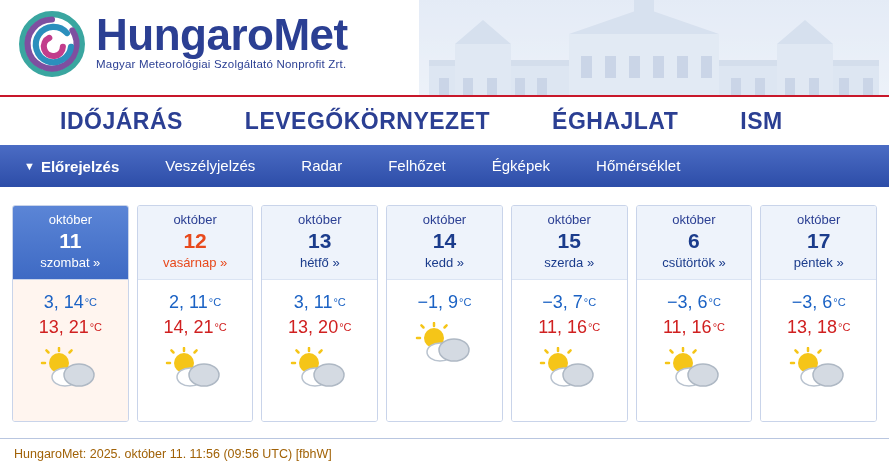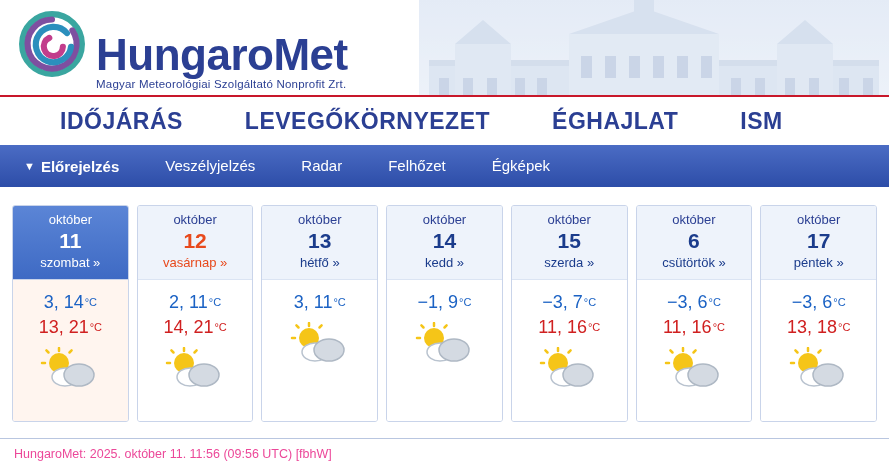"HungaroMet" .logo-title { margin-top: 20px -> none }
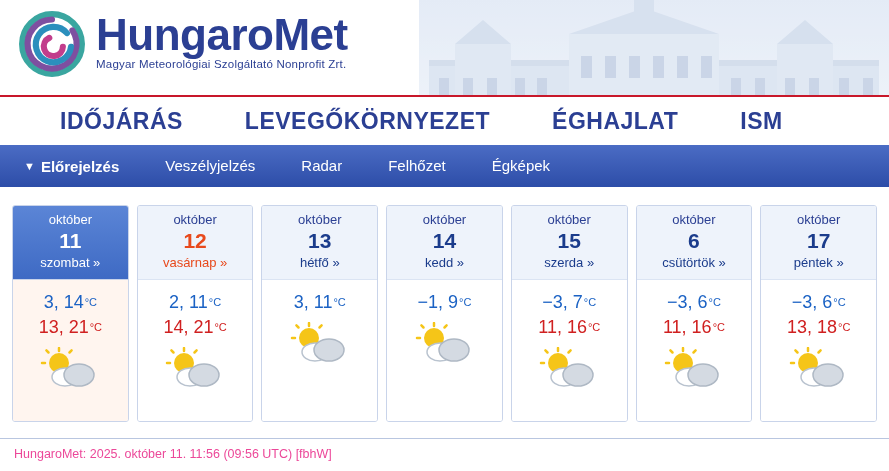"Hőmérséklet" div.subnav-item { html: none -> <div>Hőmérséklet</div> }
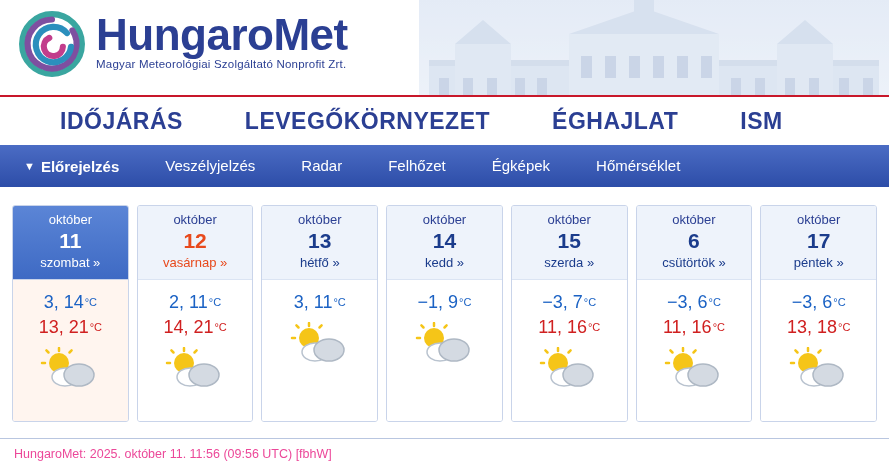"13, 20°C" div.temp { html: none -> <div><span>13, 20</span><span>°C</span></div> }
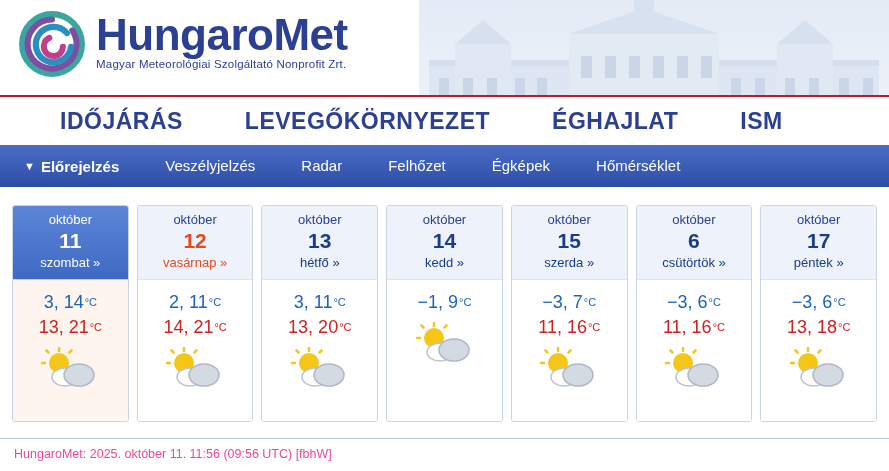"HungaroMet: 2025. október 11. 11:56" .footer-text { color: #ec4899 -> #a16207 }
